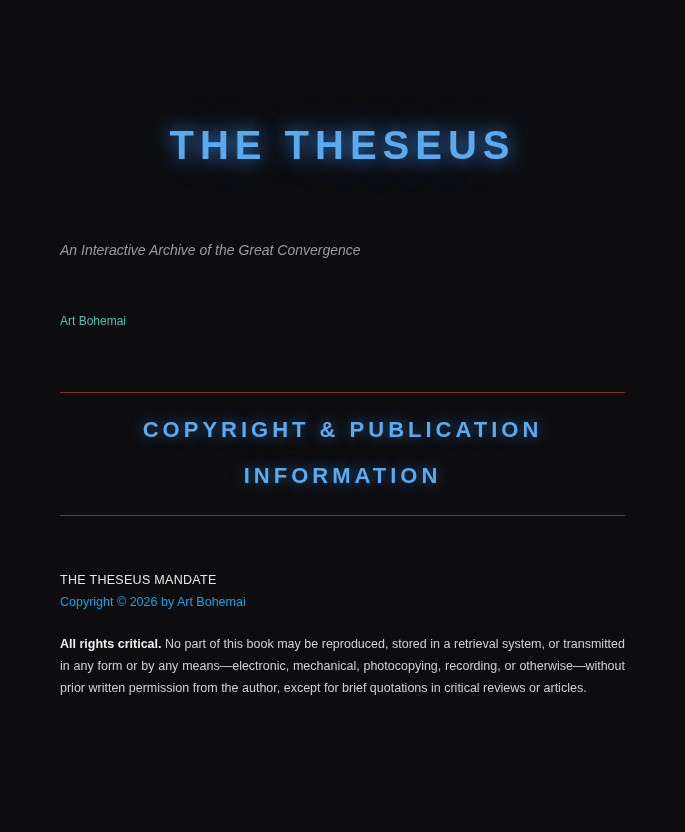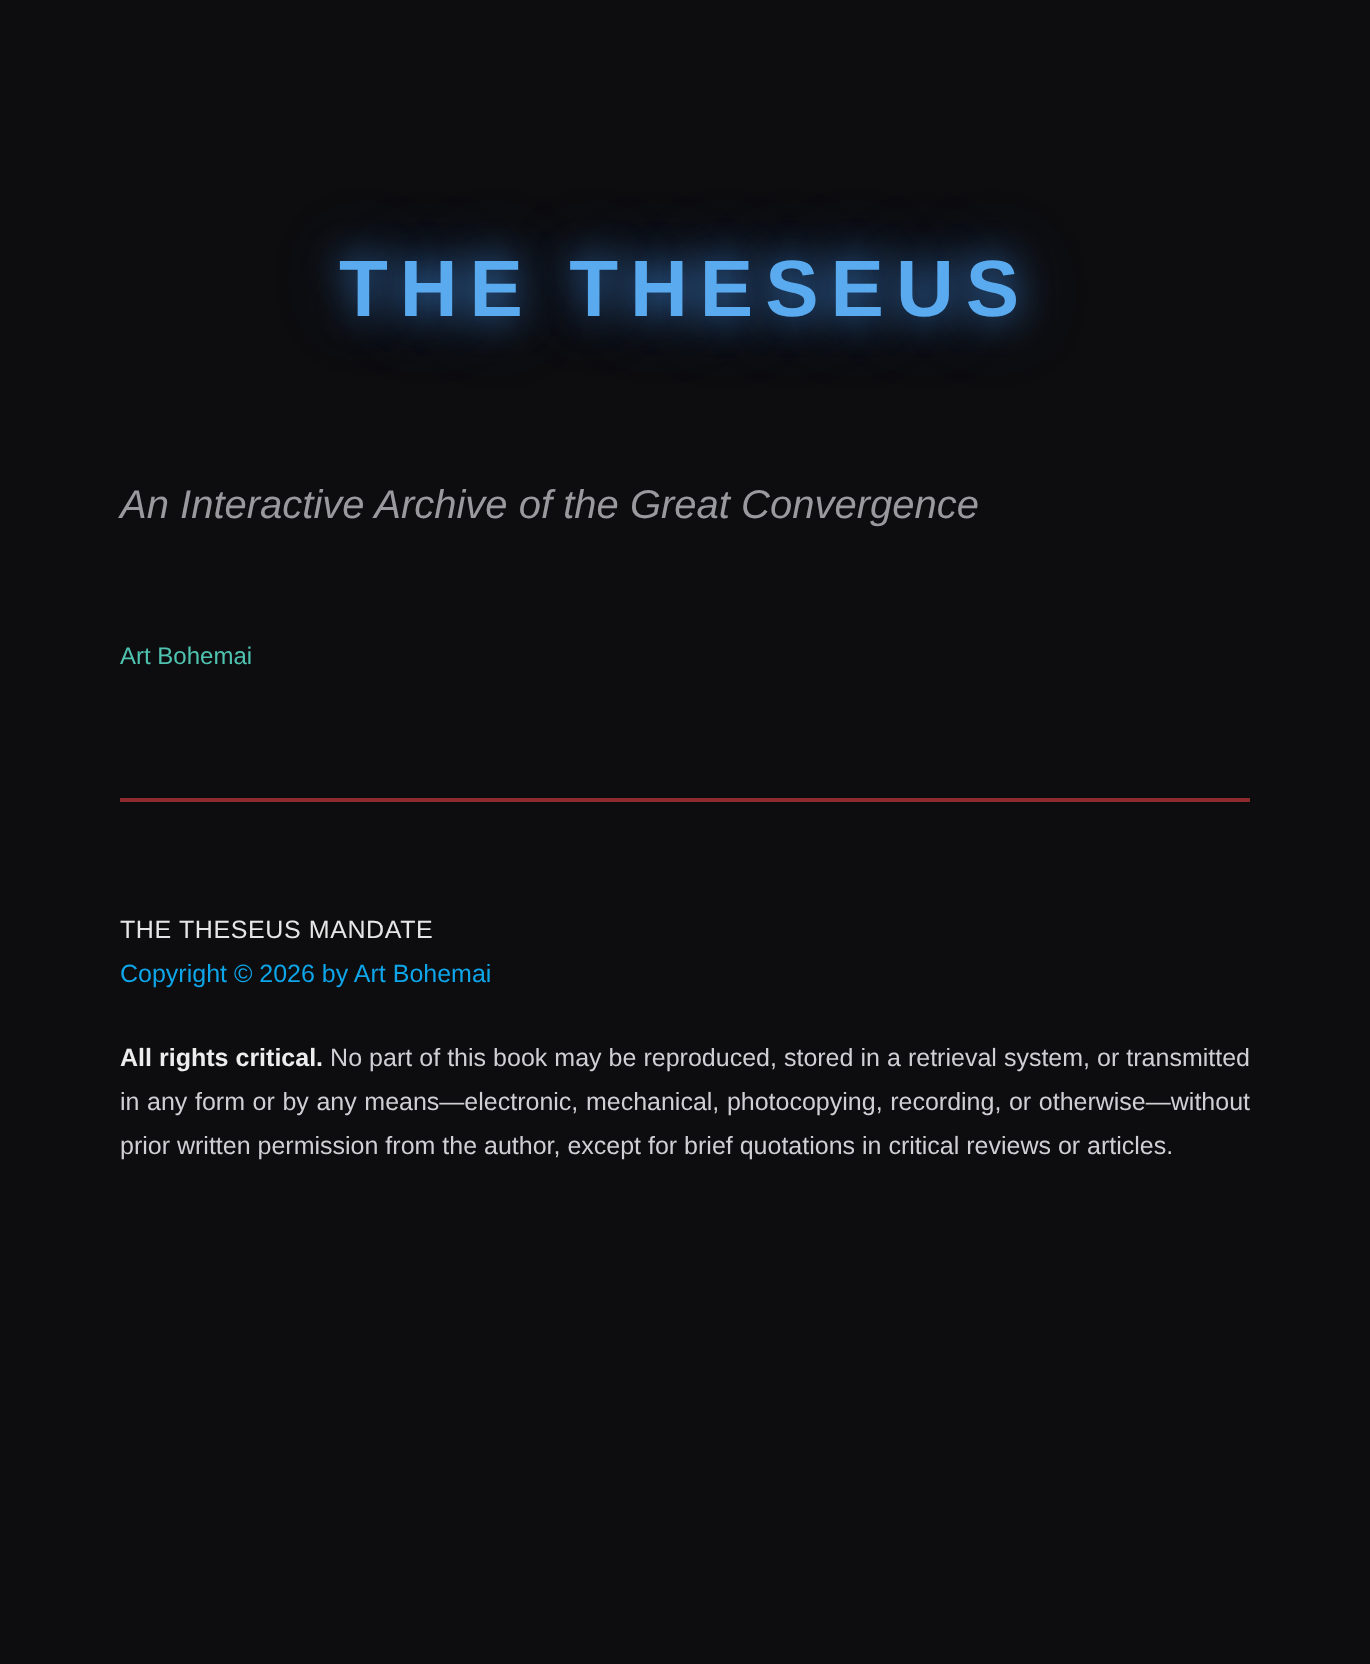"An Interactive Archive of the" .subtitle { font-size: 20px -> 14px }
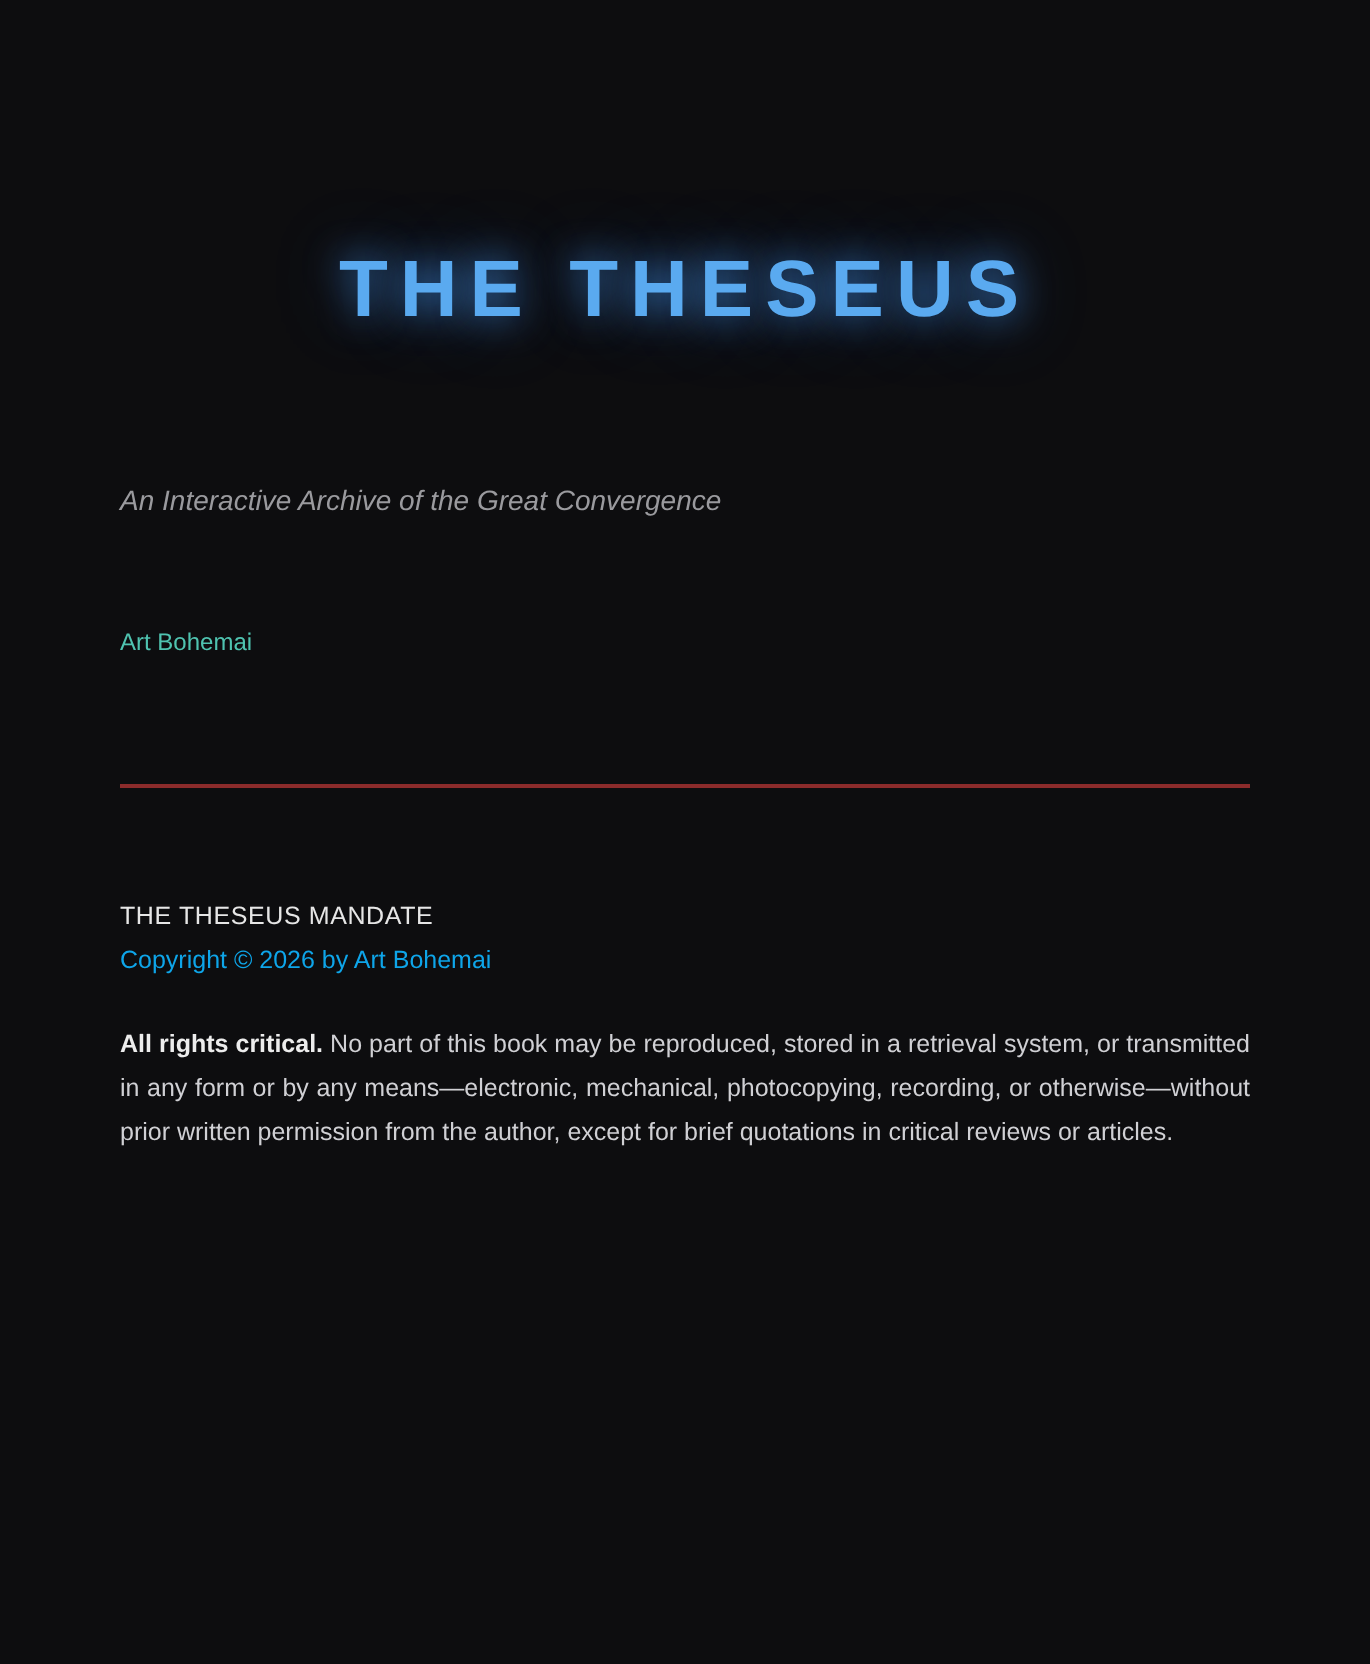"COPYRIGHT & PUBLICATION" div.section-heading { html: none -> <div> <div>COPYRIGHT &amp; PUBLICATION</div> <div>INFORMATION</div> </div> }
